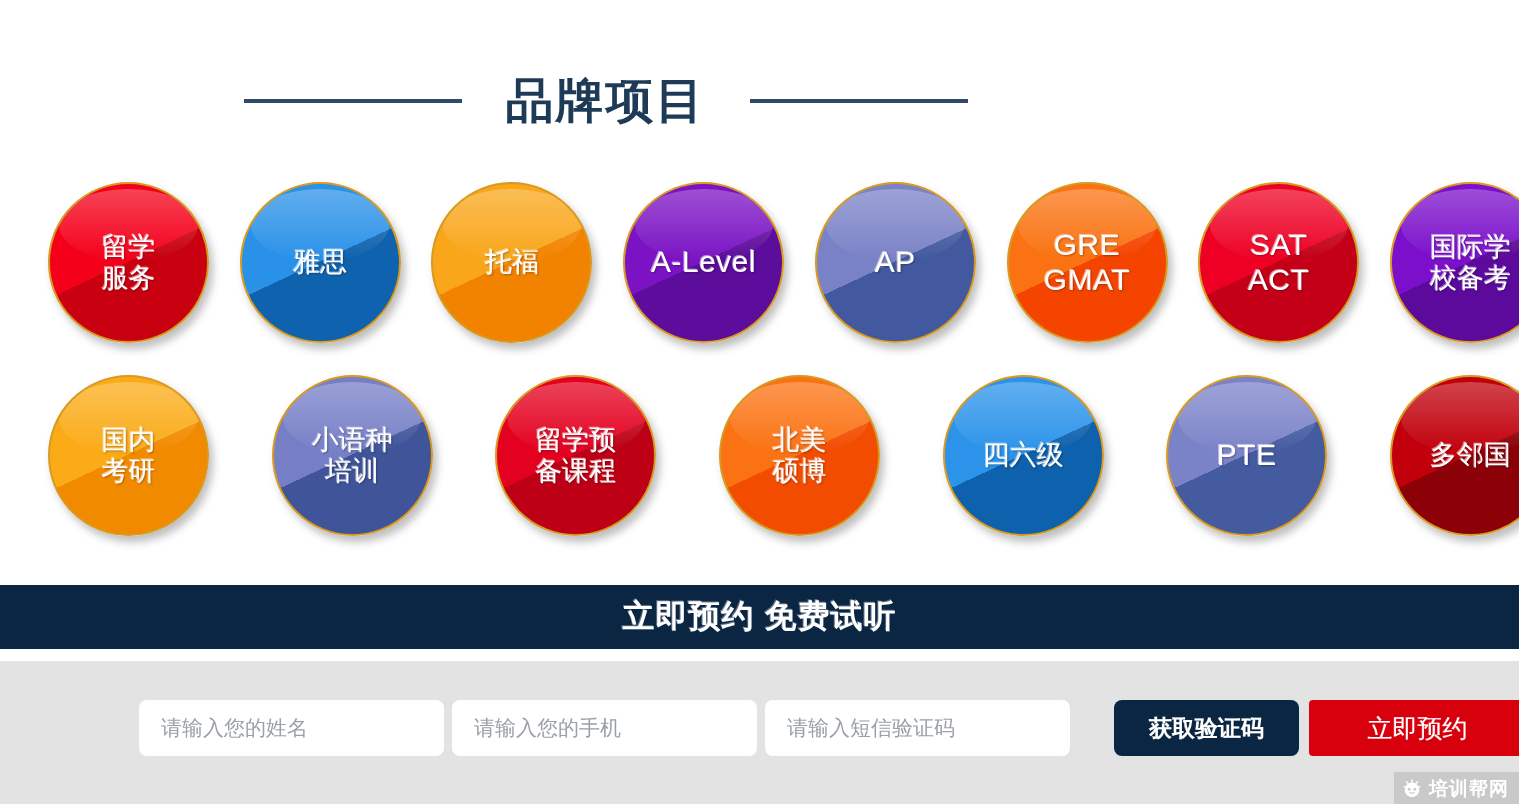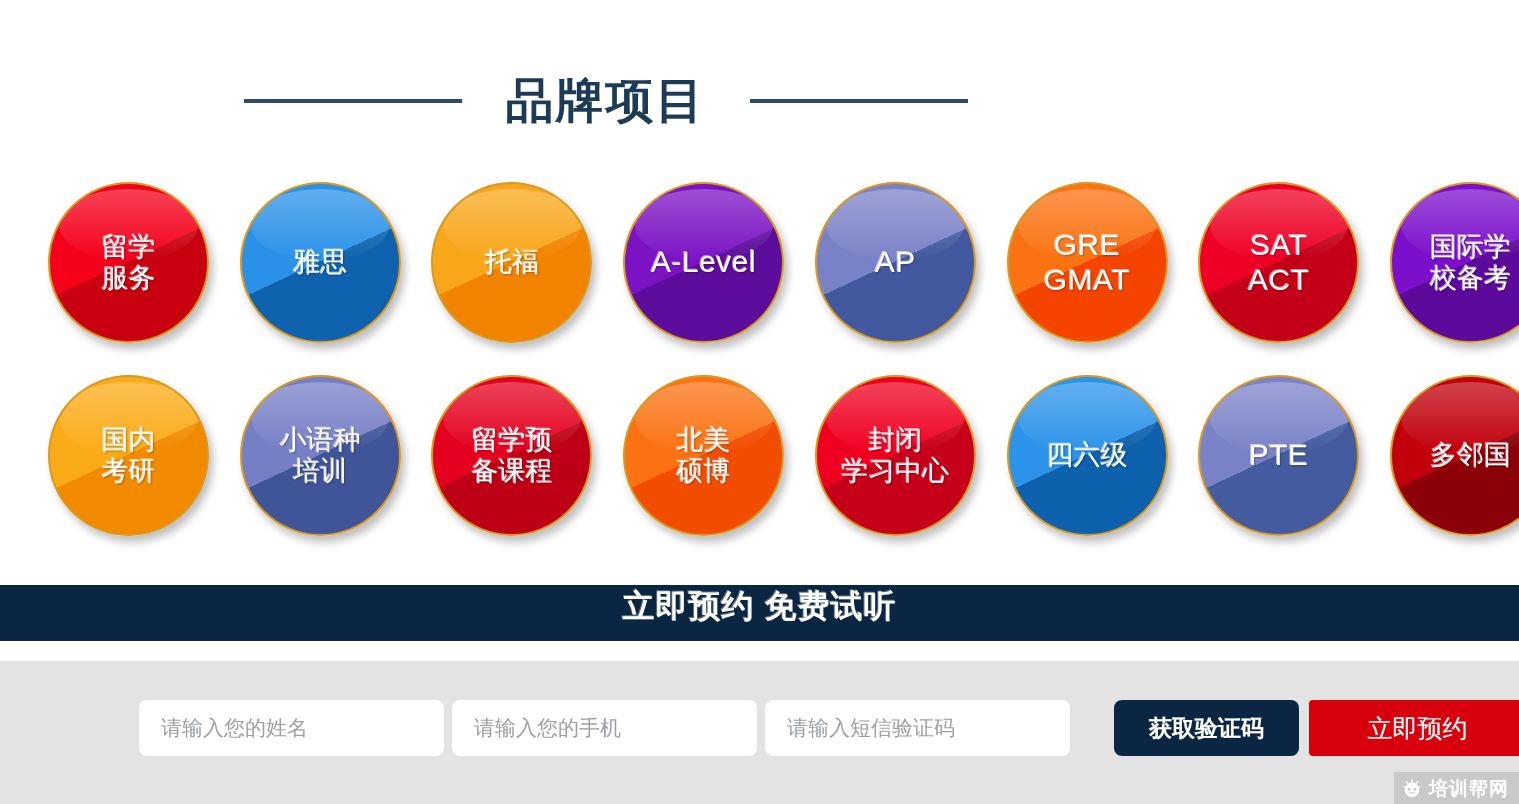"封闭" div.circle-wrap { html: <div> <div> <div>封闭 学习中心</div> </div> </div> -> none }
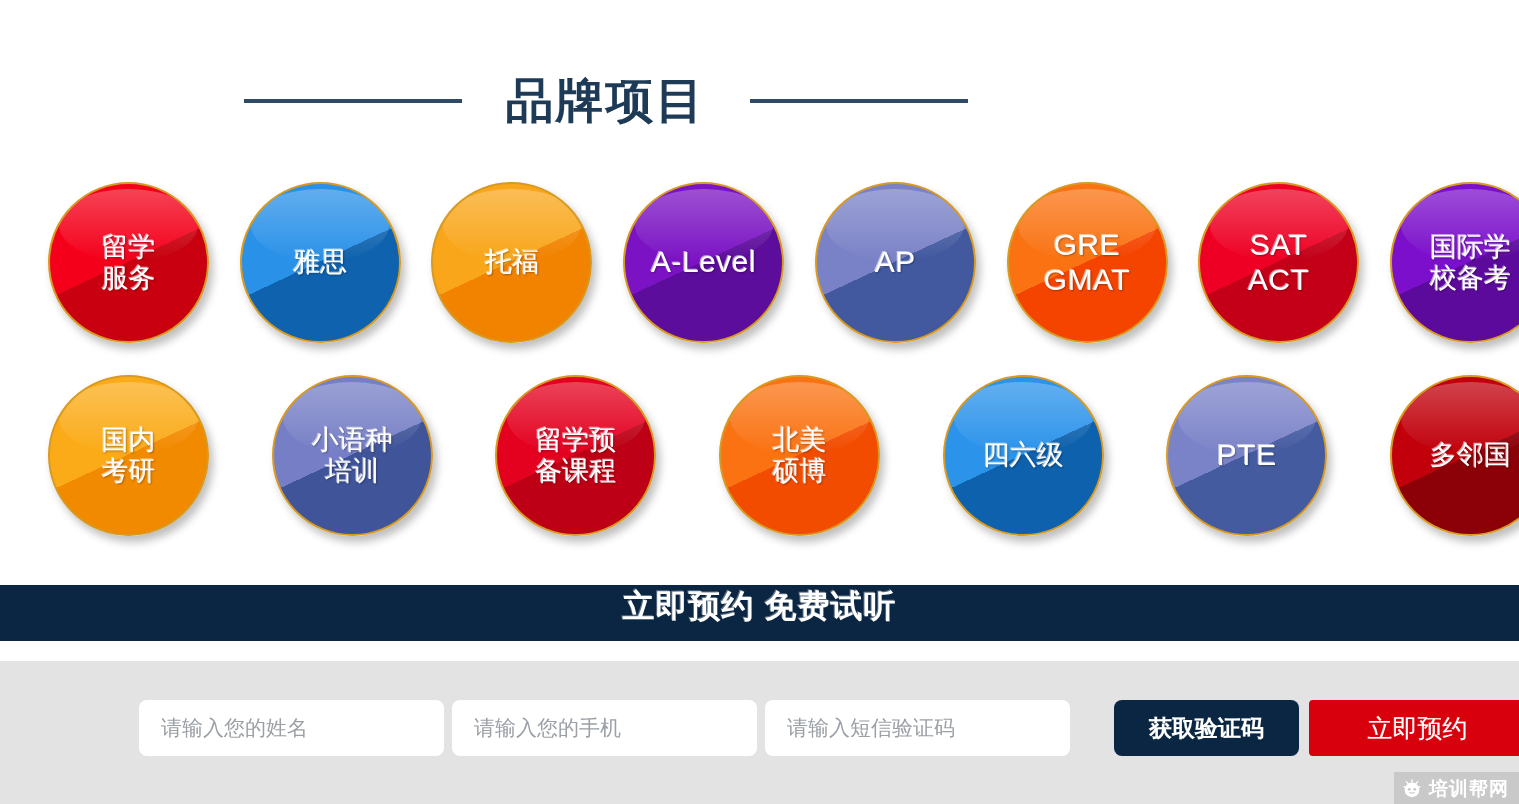"立即预约 免费试听" .cta-banner { align-items: flex-start -> center; height: 56px -> 64px }
